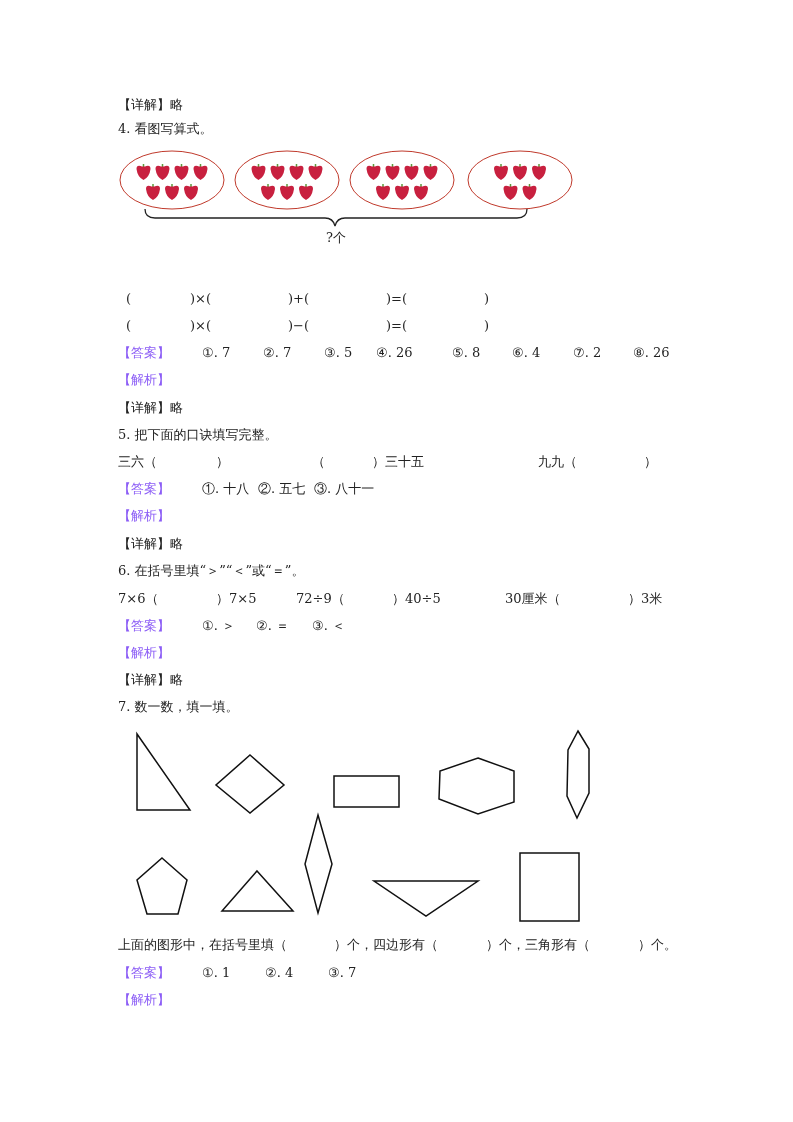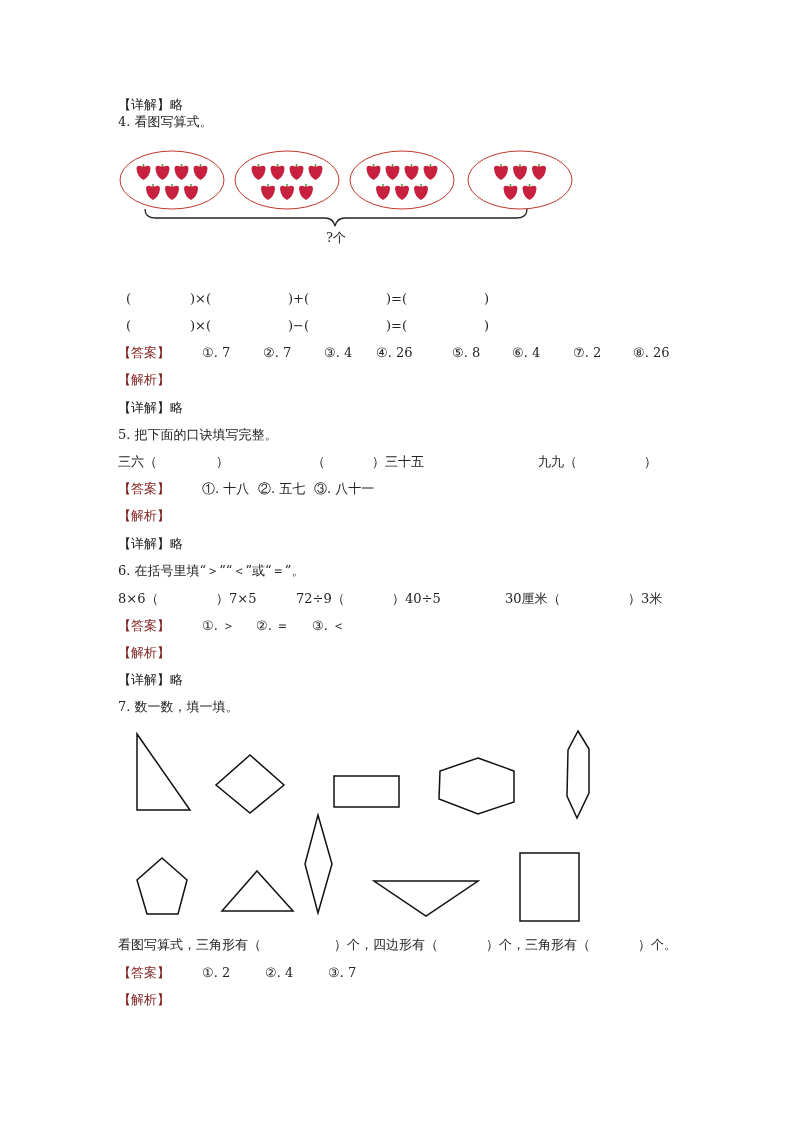"4. 看图写算式。" div.line { top: 113px -> 120px }
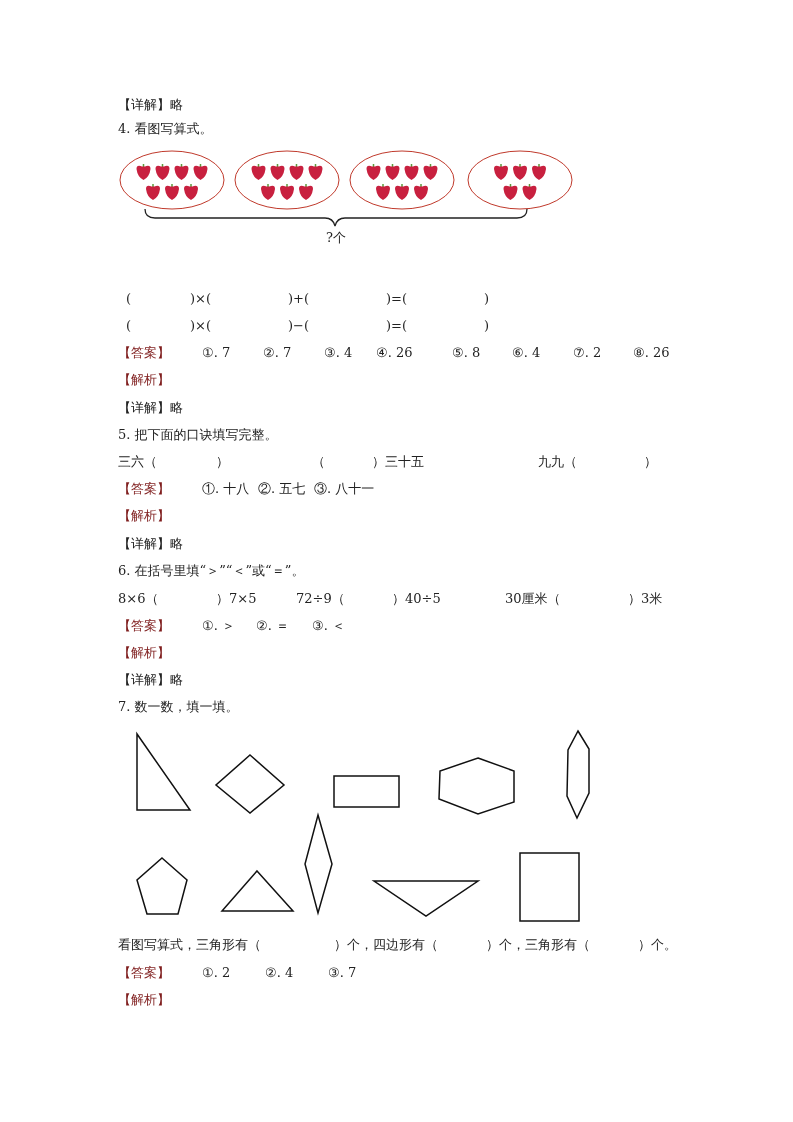"【答案】" .blue { color: #7f1d1d -> #8b5cf6 }
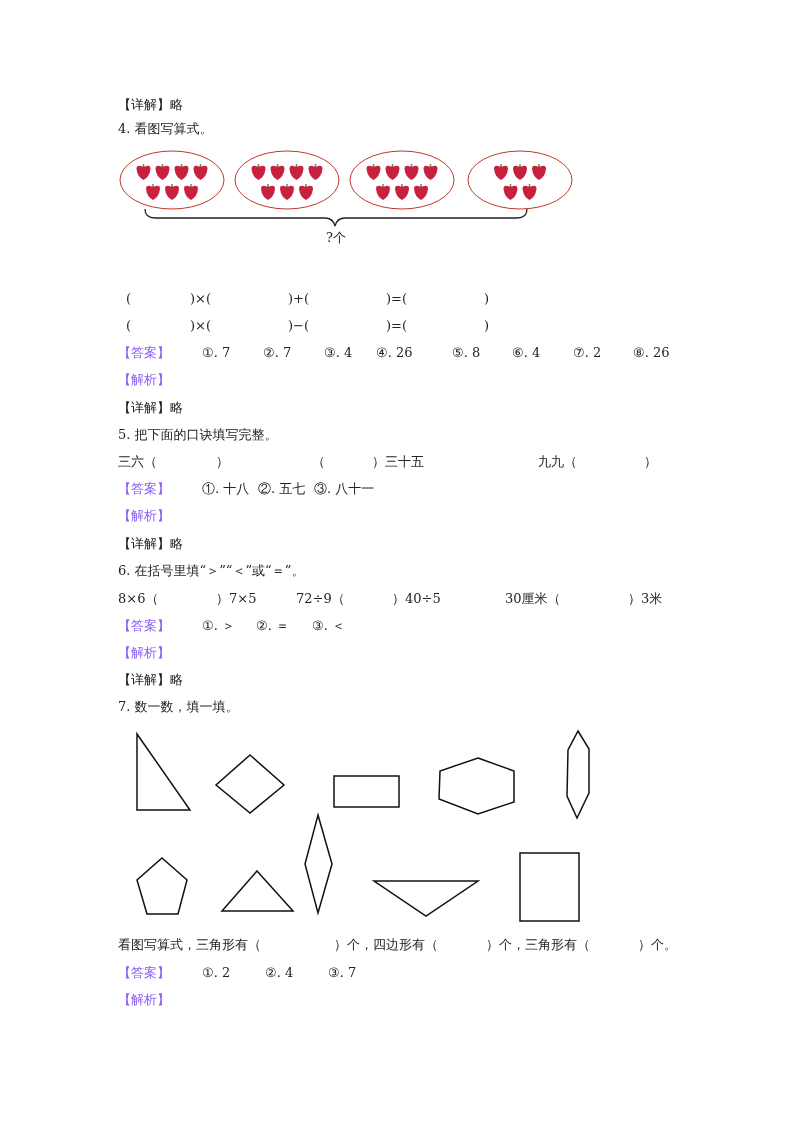"③. 4" span.cell { text: 4 -> 5 }
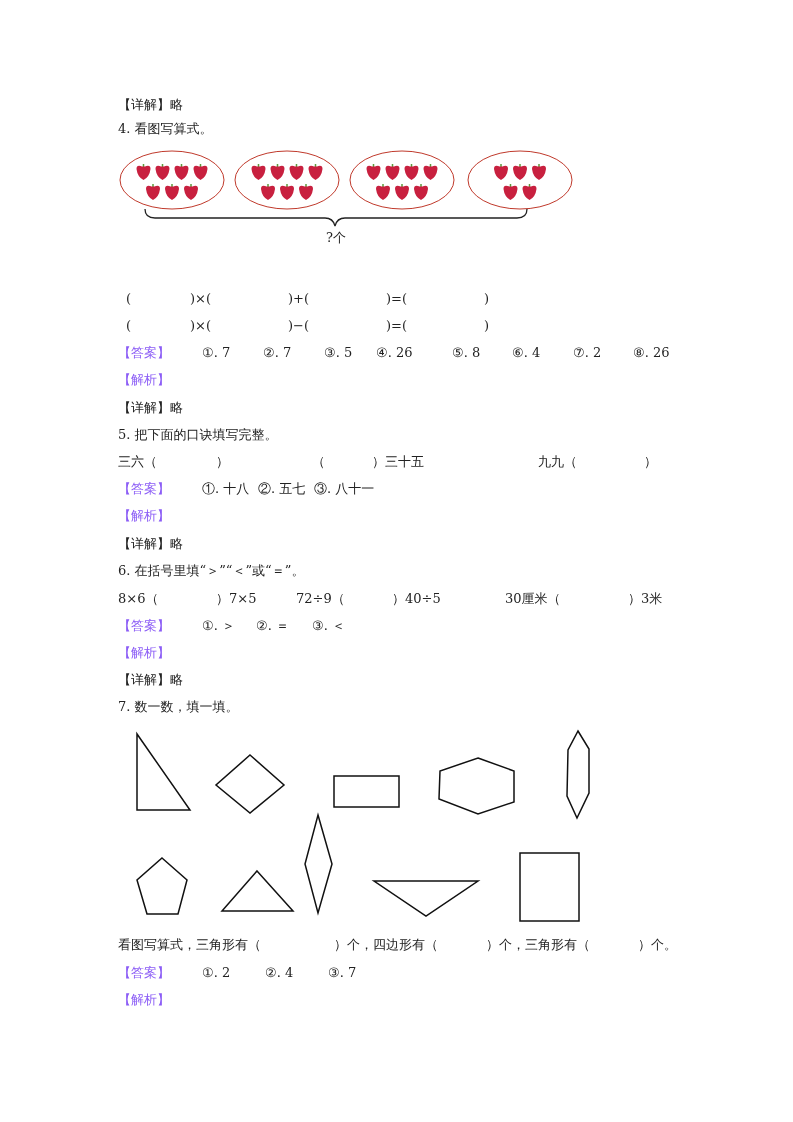"8×6（" span.cell { text: 8 -> 7 }
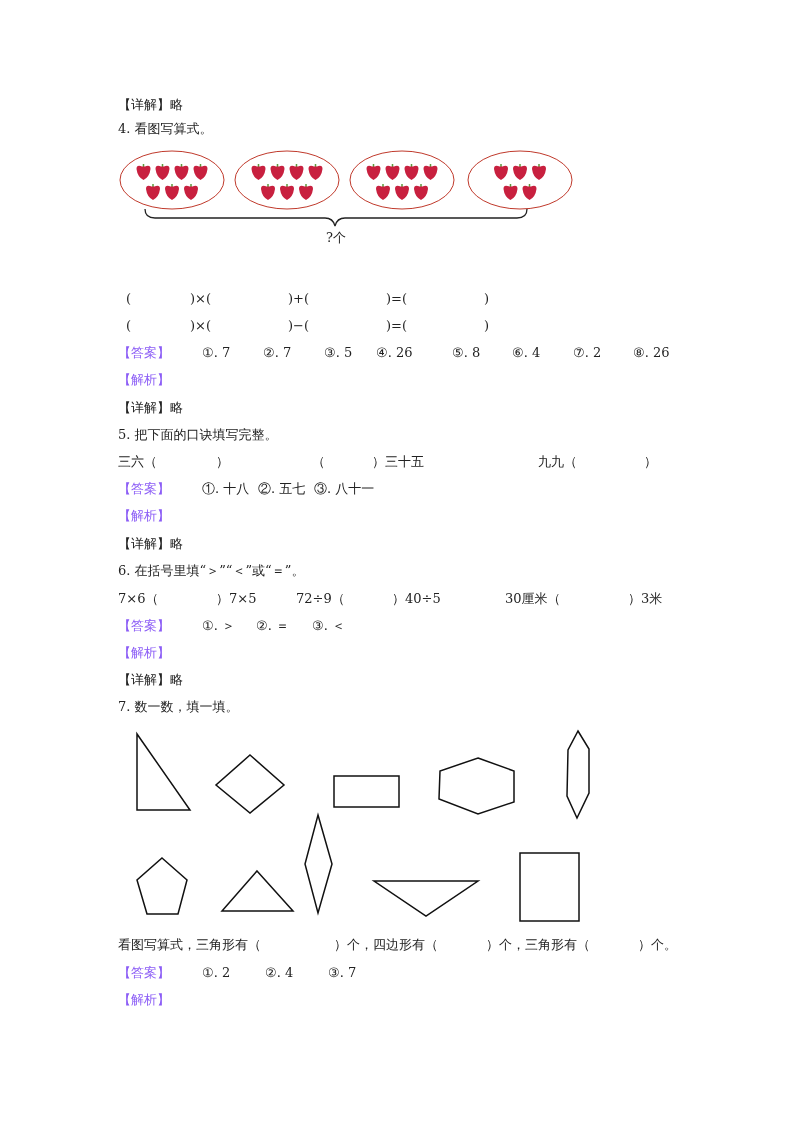"看图写算式，三角形有（" span.cell { text: 看图写算式，三角形有 -> 上面的图形中，在括号里填 }
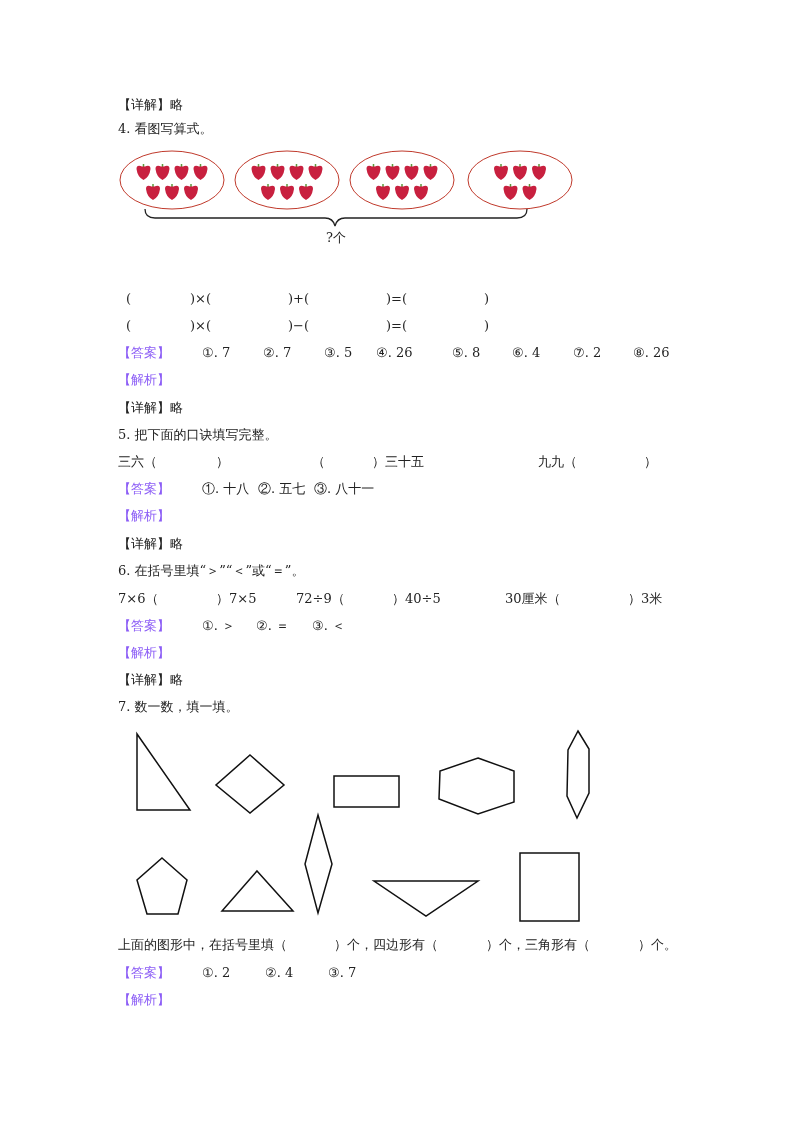"①. 2" span.cell { text: 2 -> 1 }
